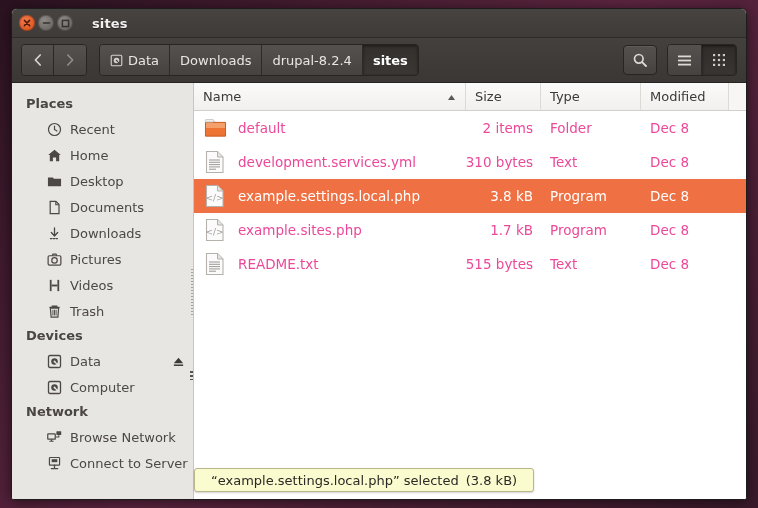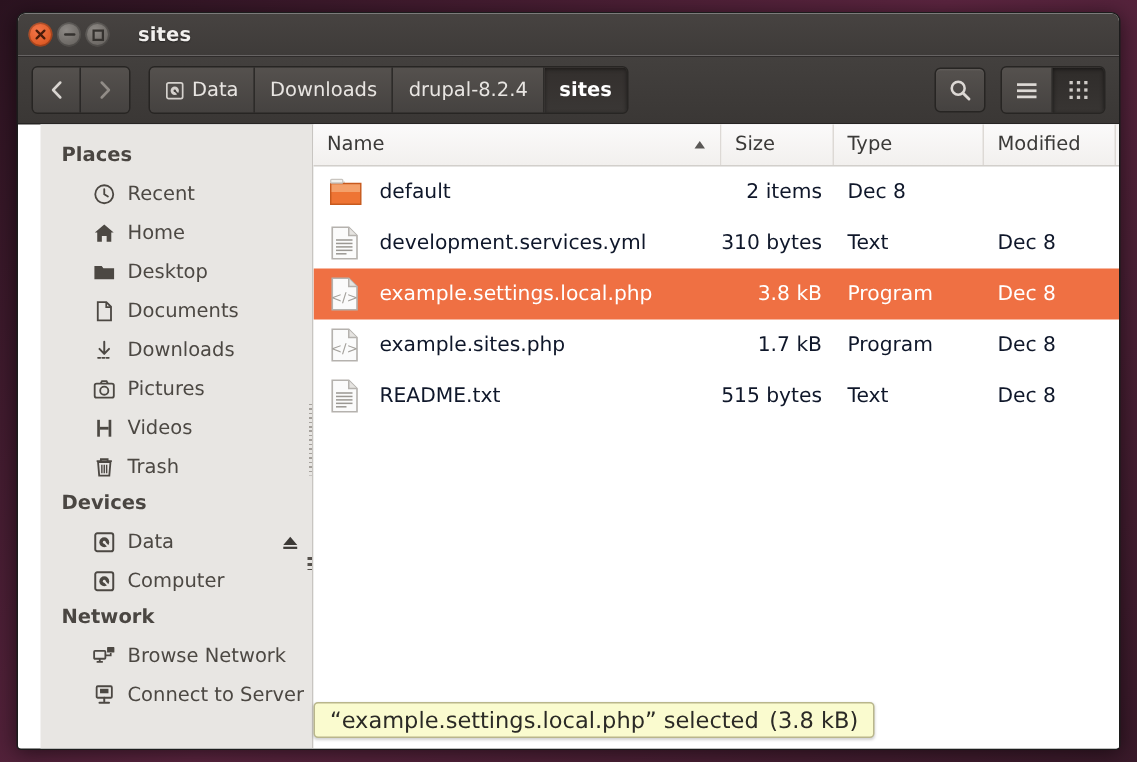"Places" #body { margin-left: 15px -> none }
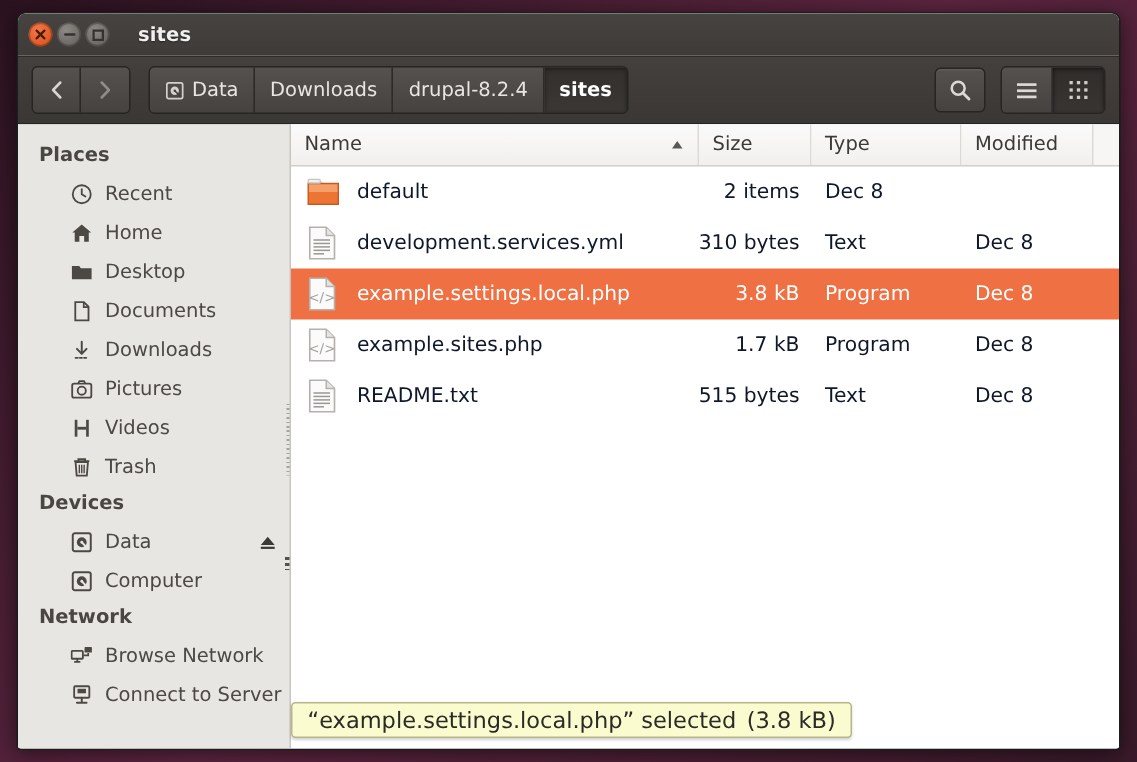"default" .row { color: #0f172a -> #ec4899 }
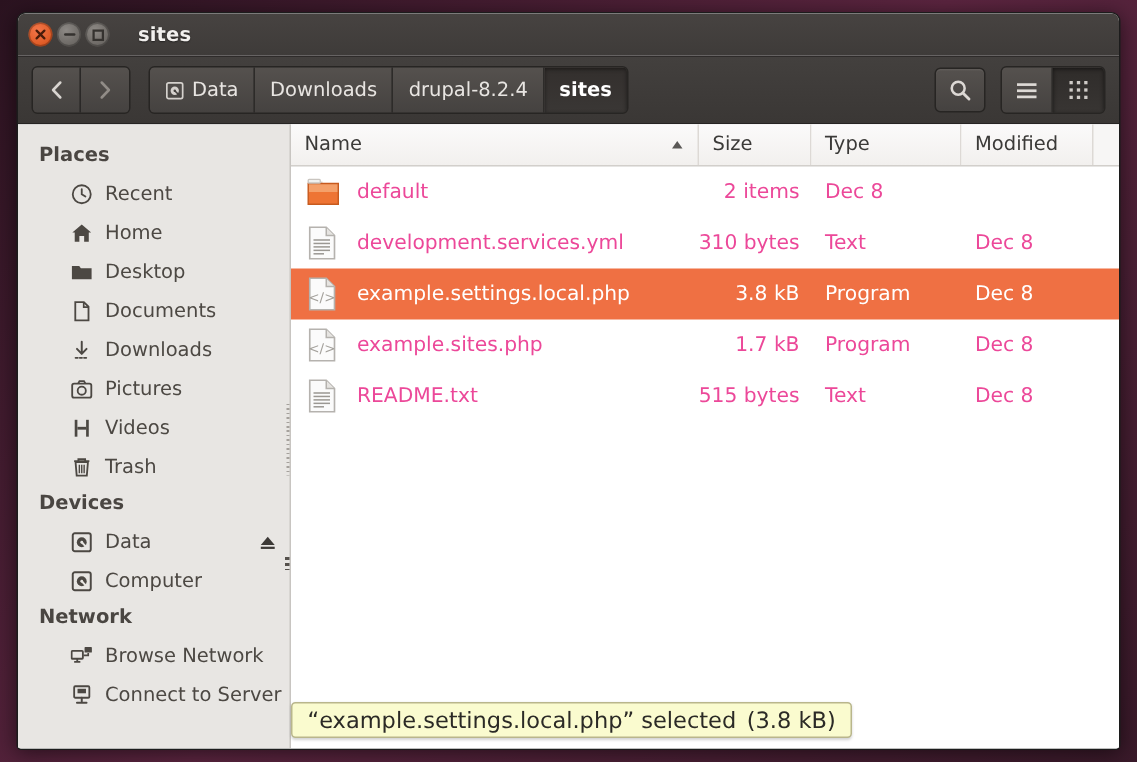"Folder" div.cell { html: none -> <div>Folder</div> }
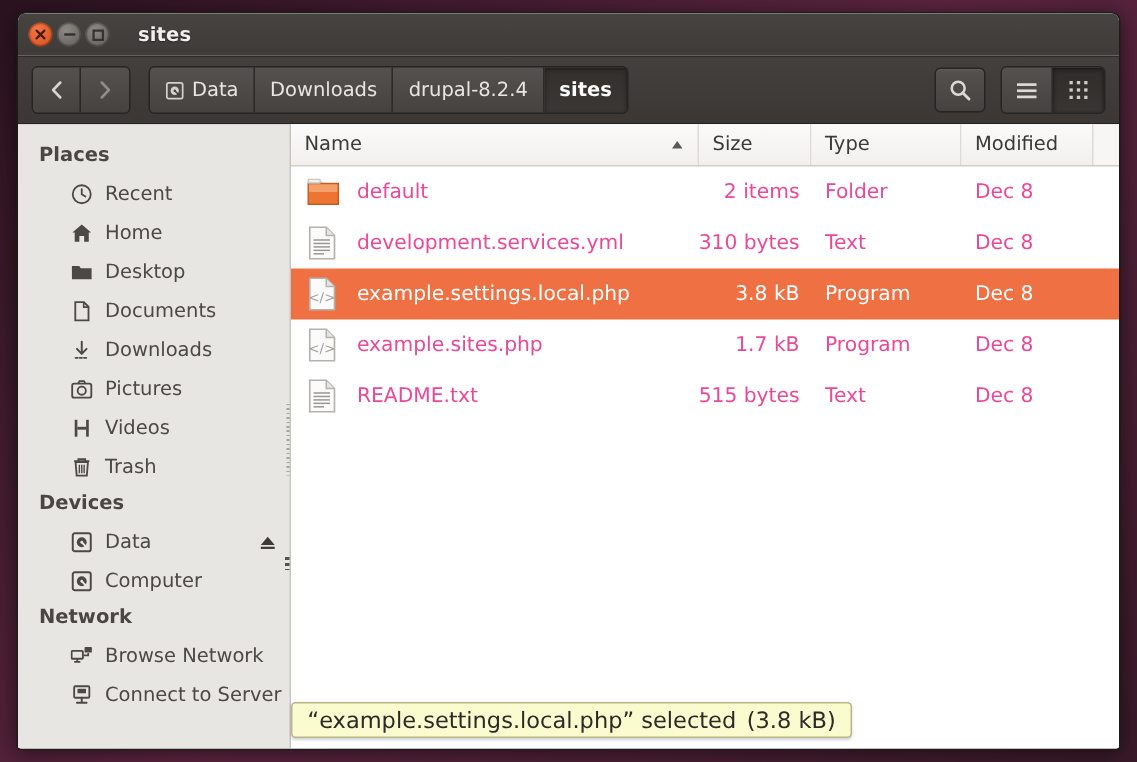"“example.settings.local.php” selected" #statusbar { font-size: 15px -> 13px; padding: 0 10px -> 0 16px }
